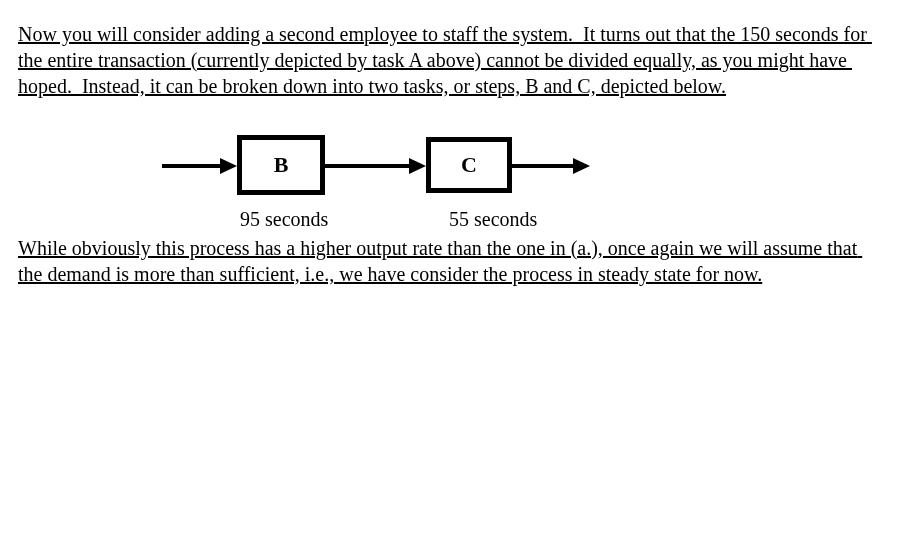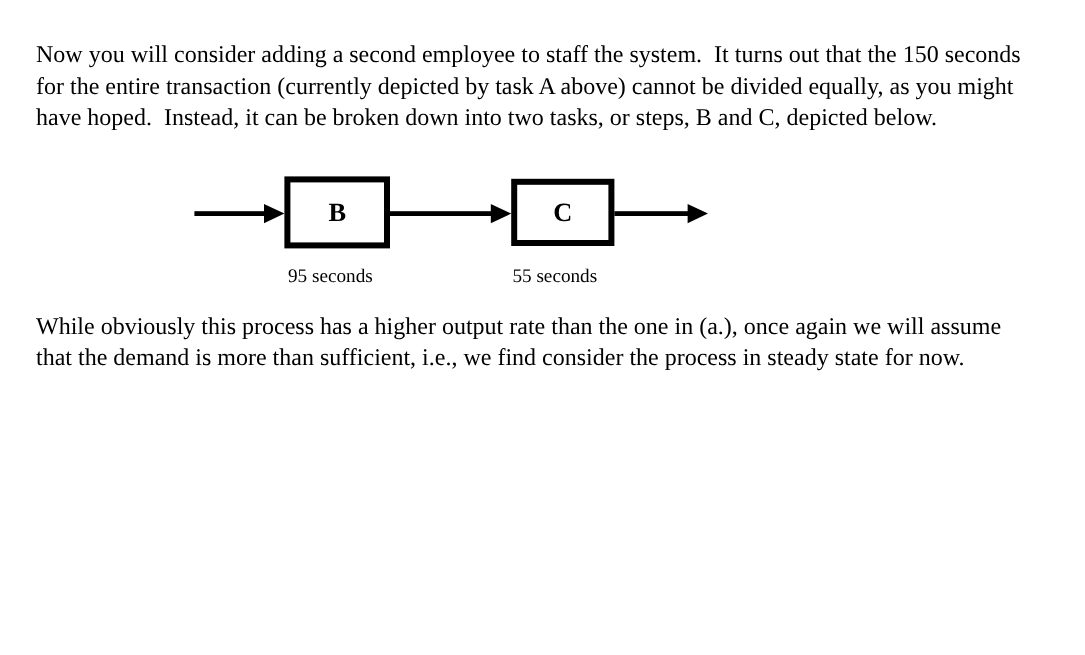"Now you will consider adding" .page p { margin: 12px -> 0; text-decoration: none -> underline }
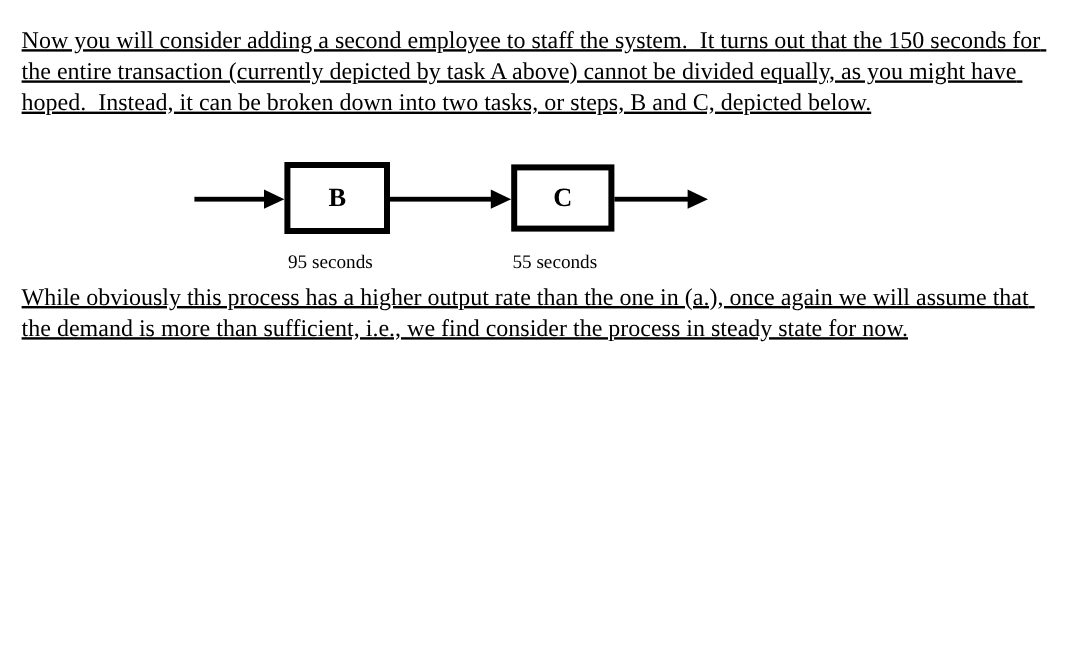"95 seconds" .duration { font-size: 16px -> 20px }
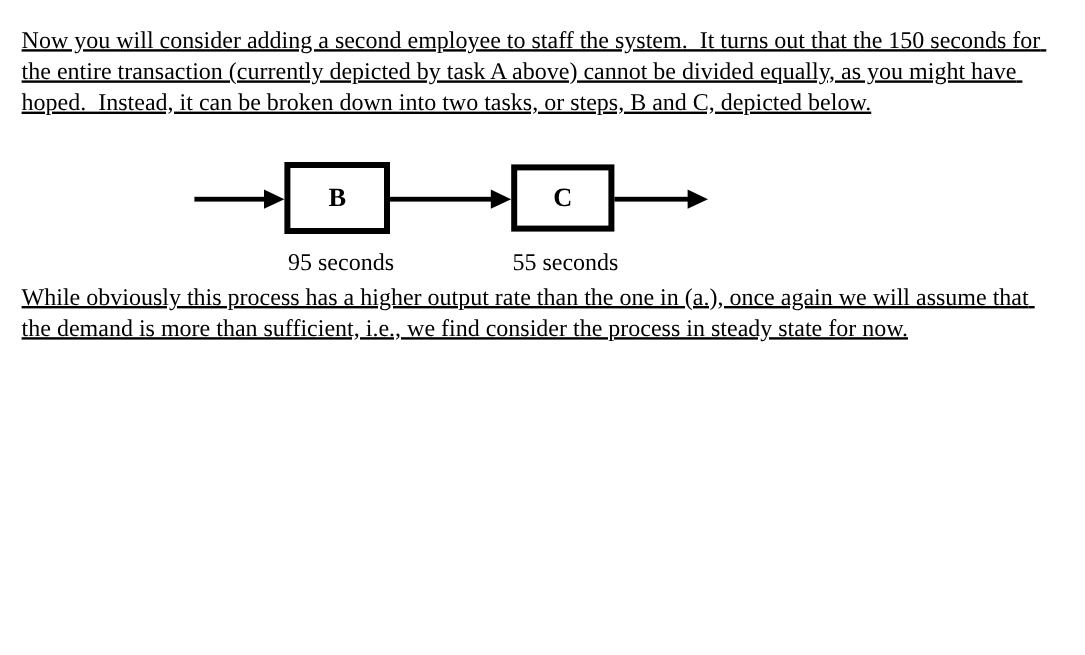"55 seconds" .duration-c { left: 427px -> 449px }
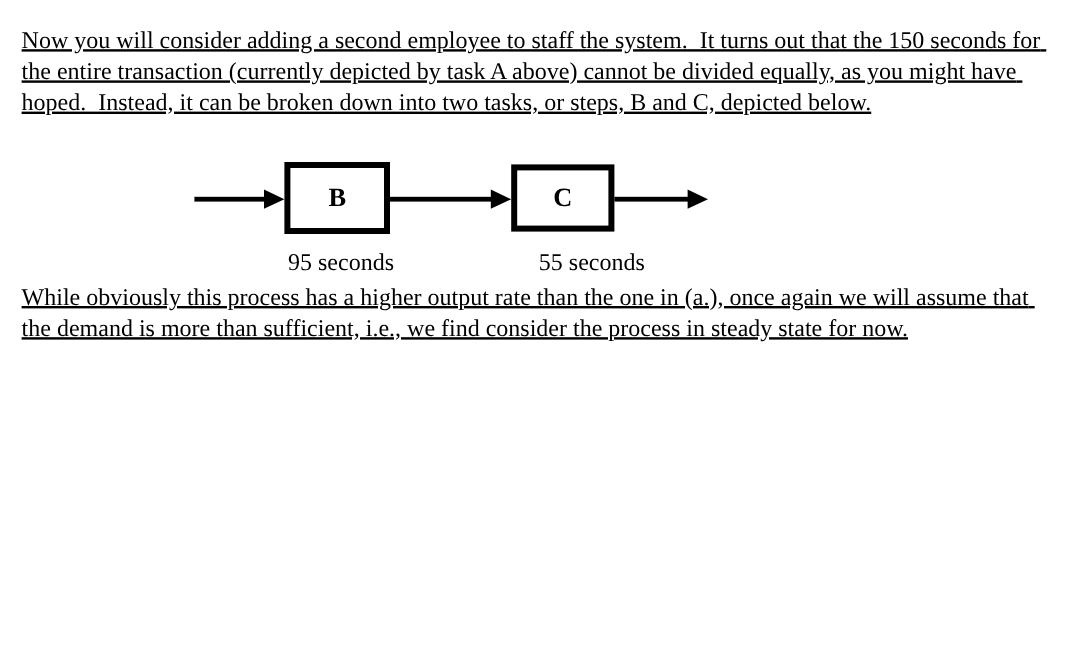"While obviously this process has" p.p-assumption { text: find -> have }
